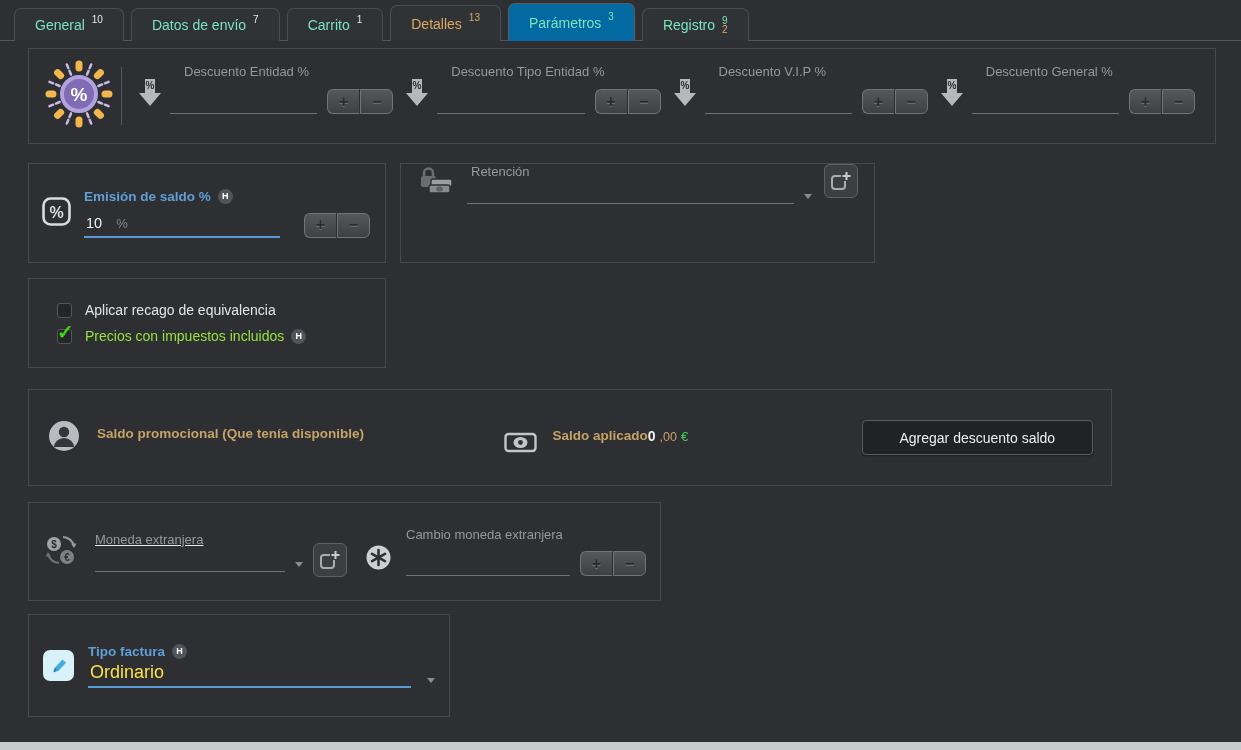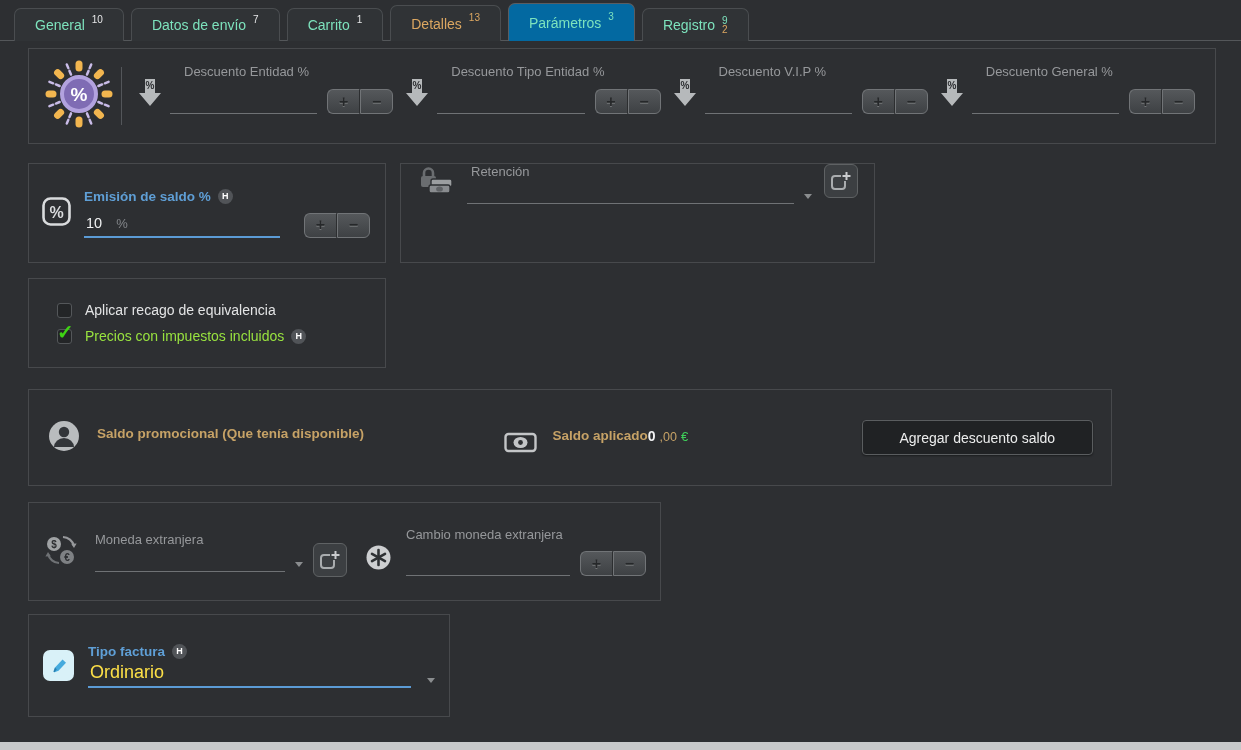"Moneda extranjera" div { text-decoration: none -> underline }
